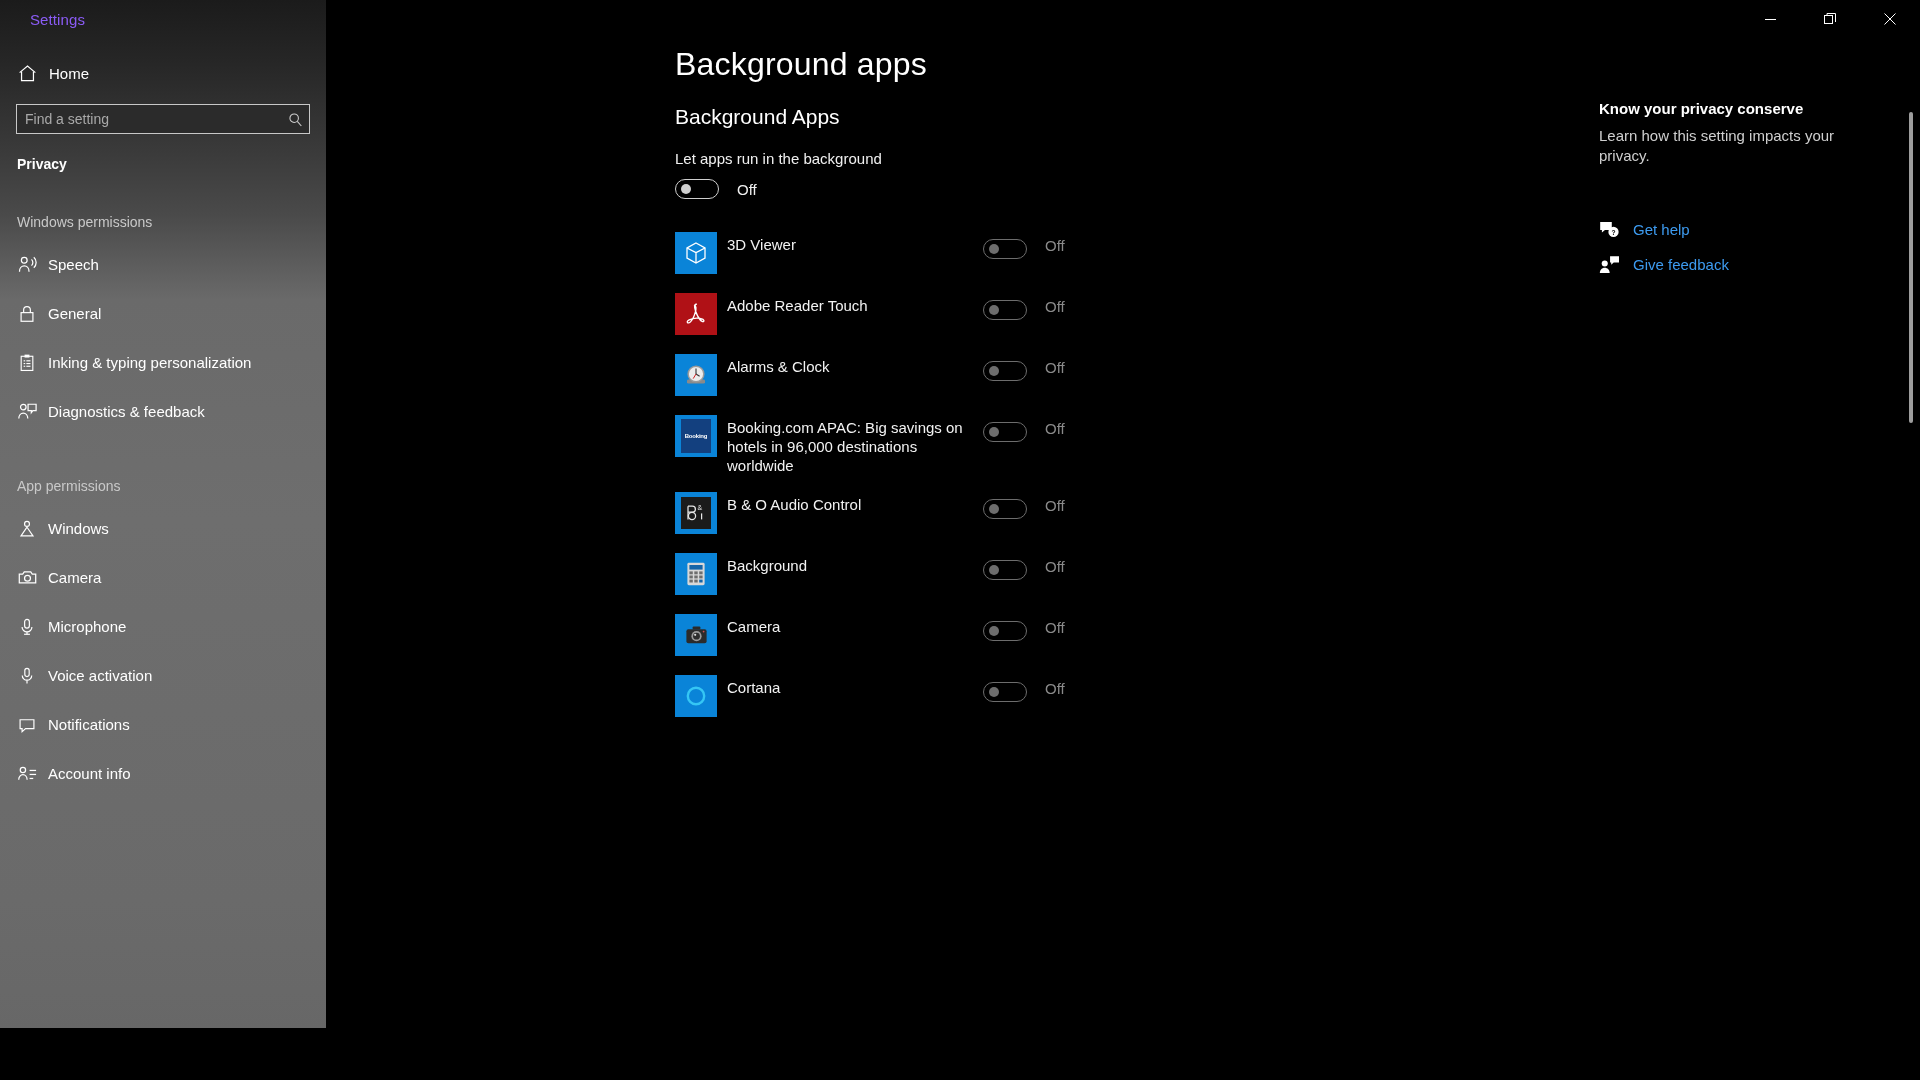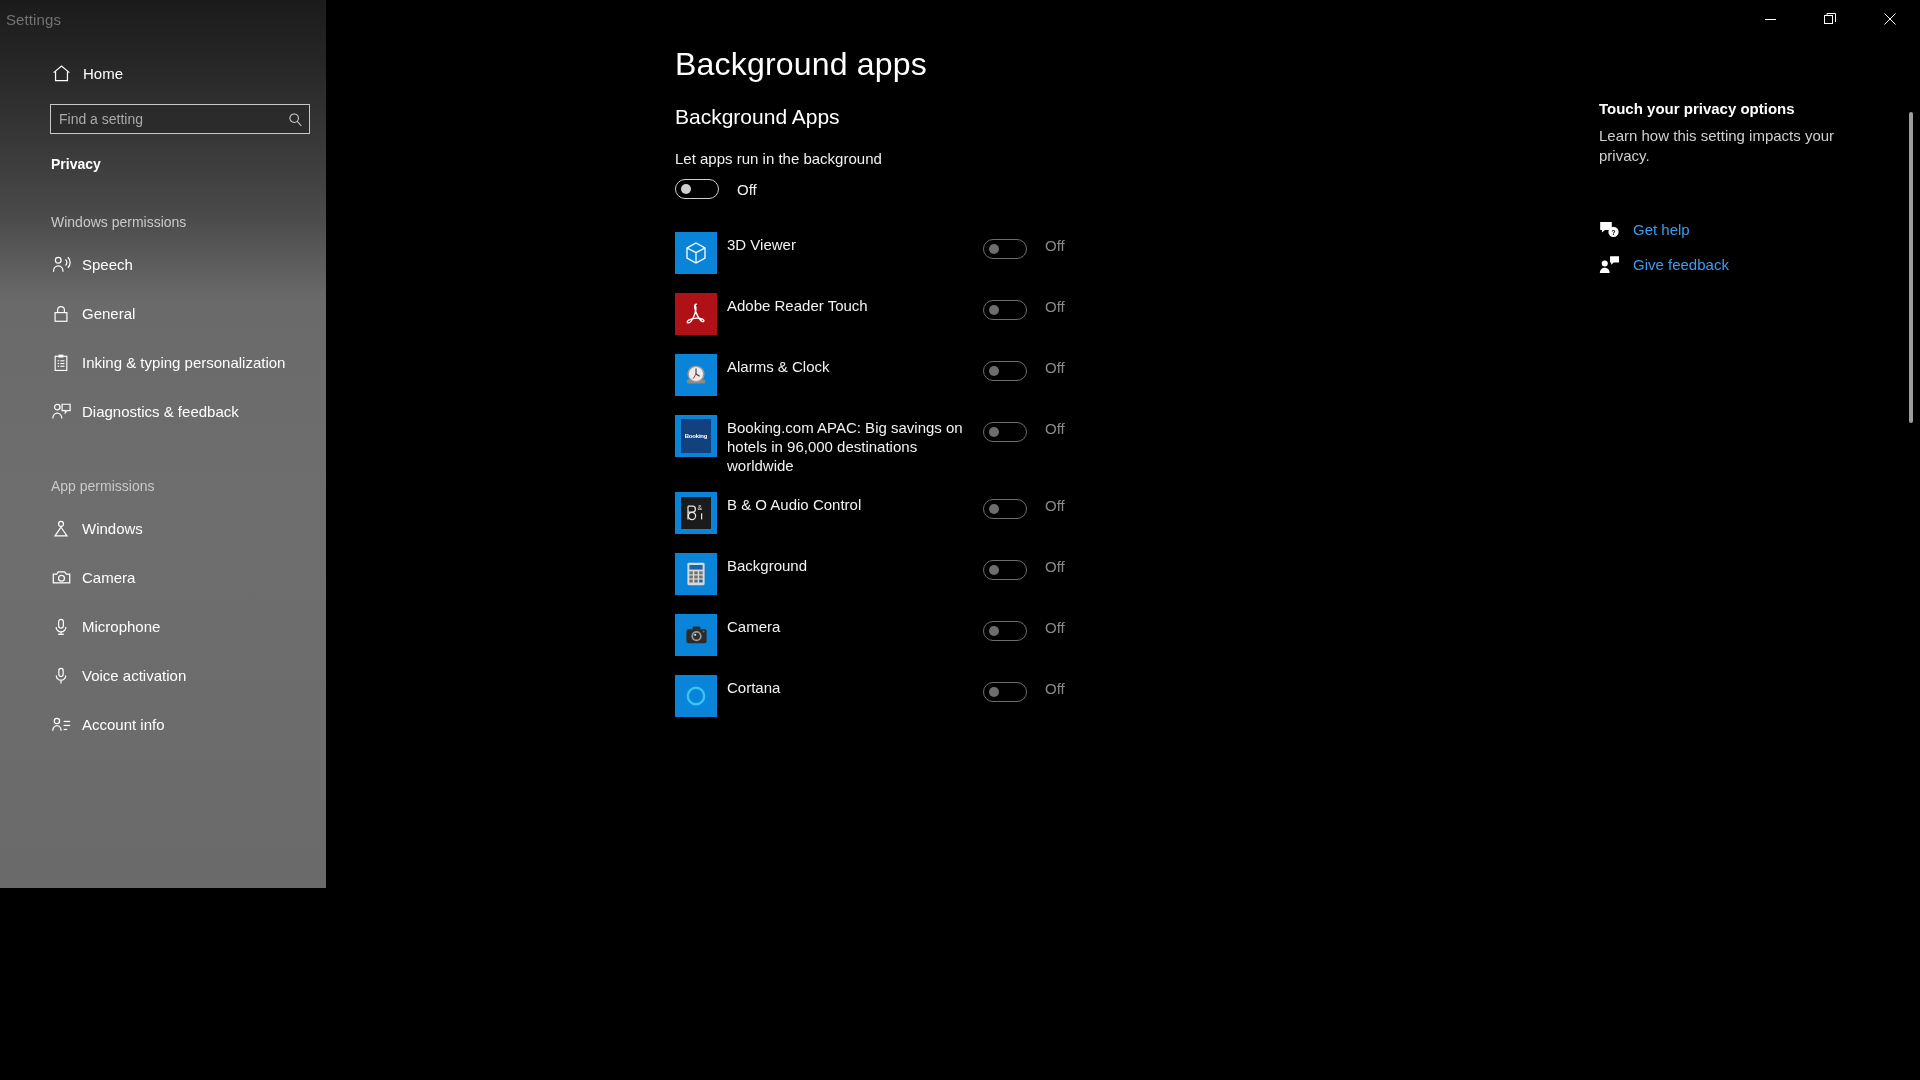"Settings" .title-text { color: #737373 -> #8b5cf6; left: 6px -> 30px }
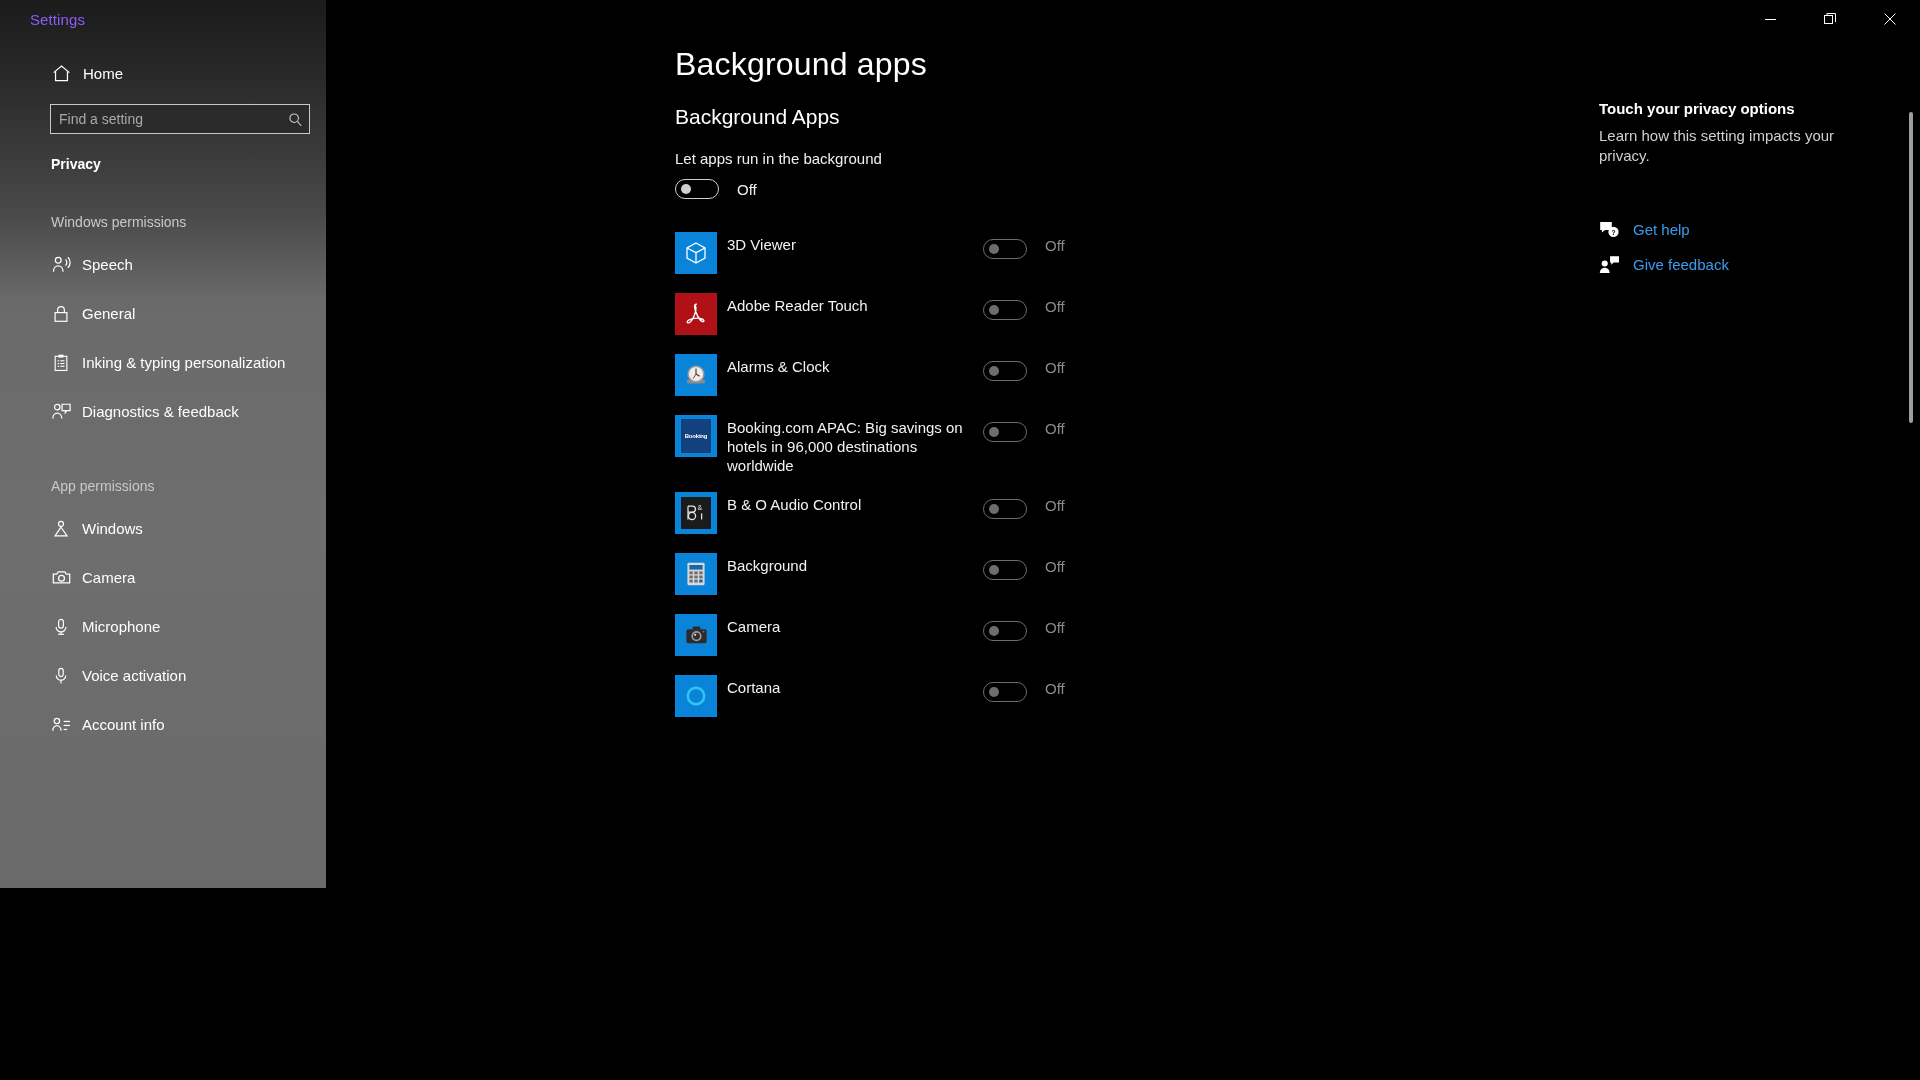"Home" .sidebar { height: 888px -> 1028px; padding-left: 34px -> none }
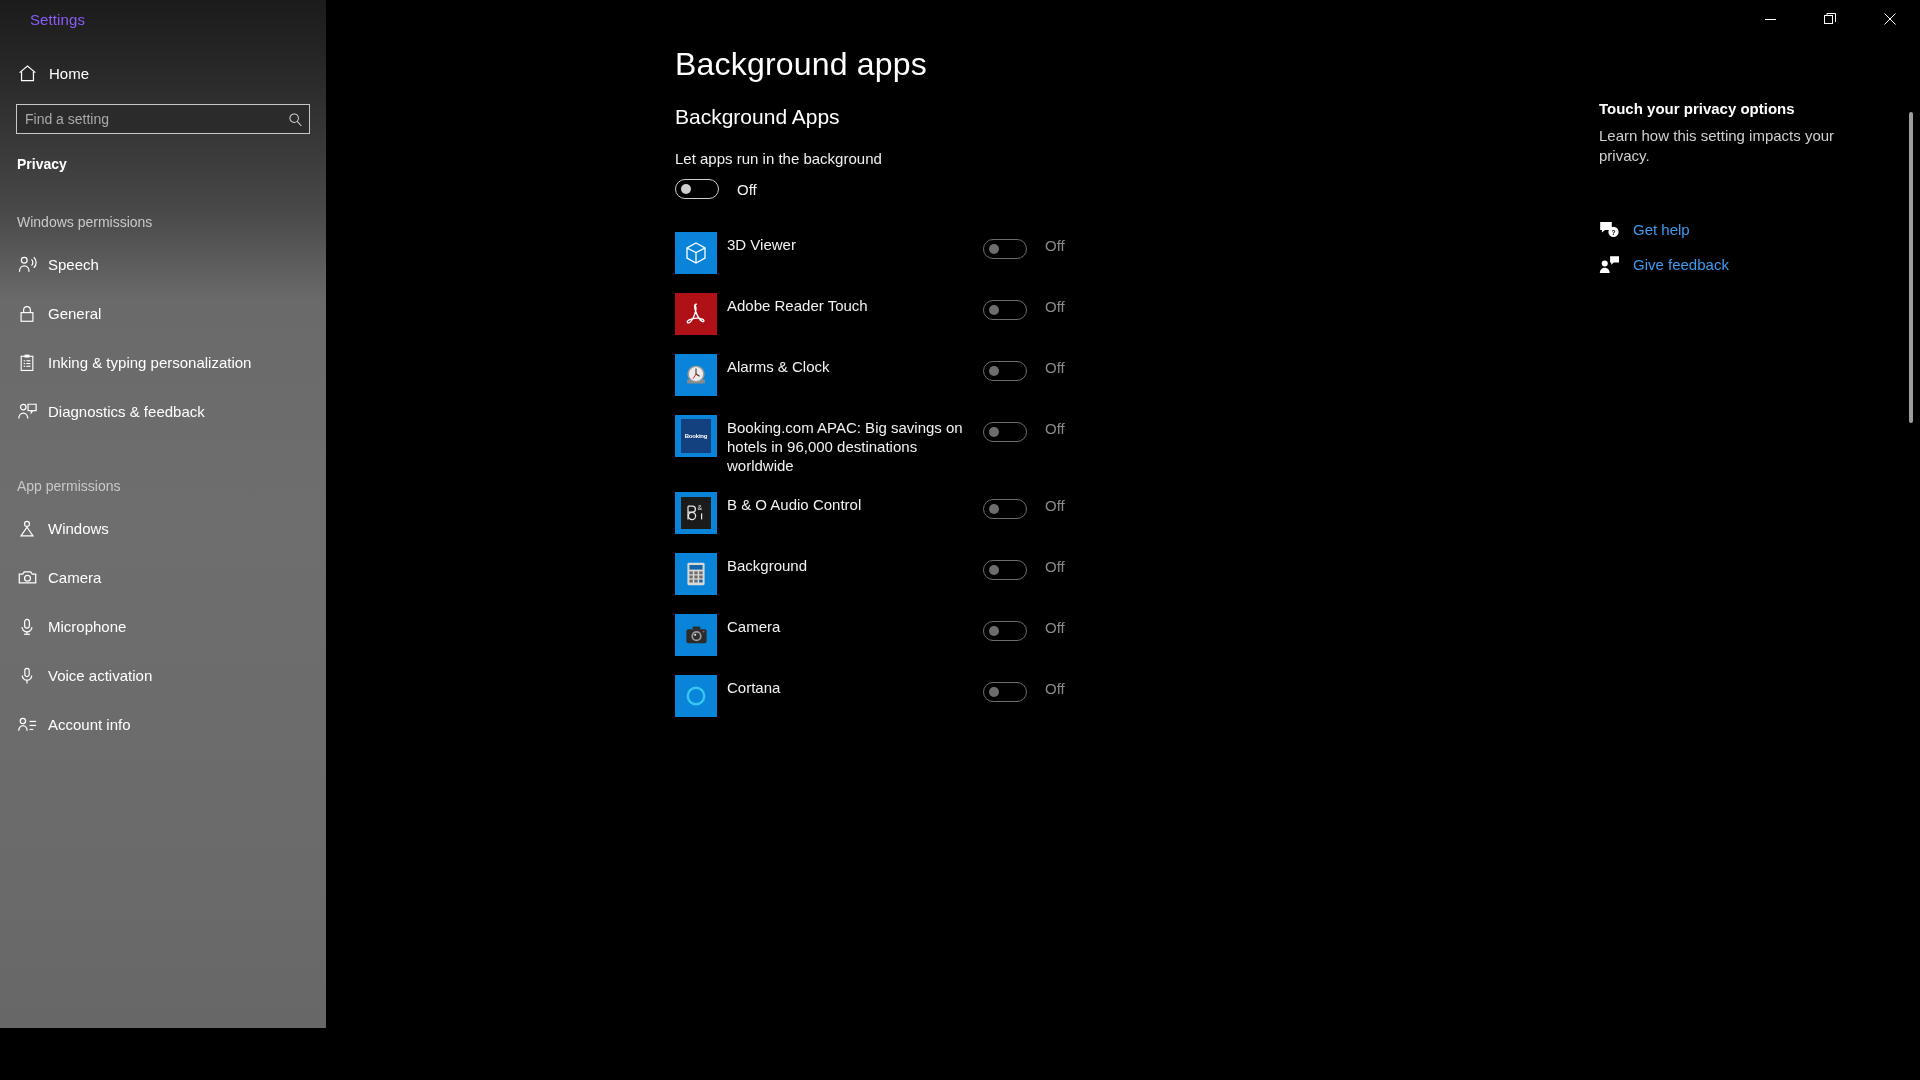"Touch your privacy options" div.rail-h { text: Touch your privacy options -> Know your privacy conserve }
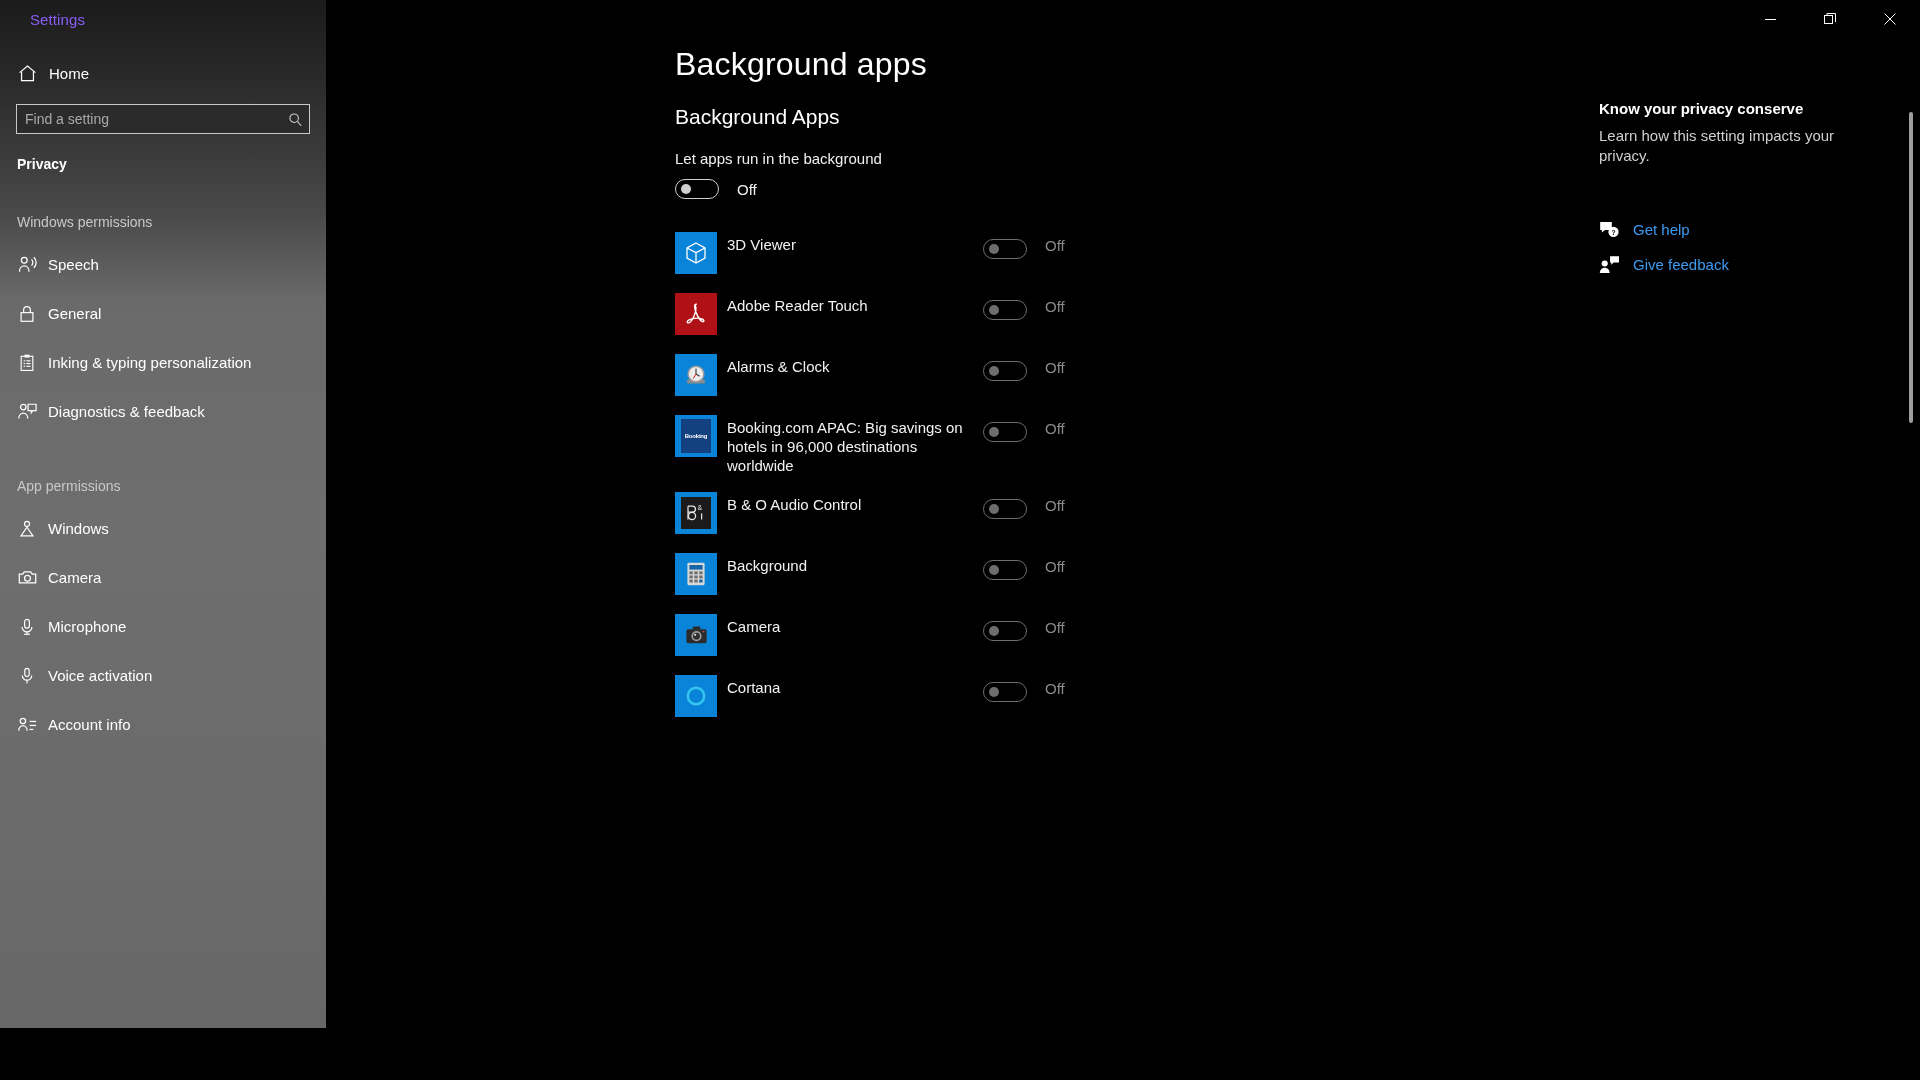"Notifications" div.nav-item { html: none -> <div> <span> <svg> <path></path> </svg> </span> <span>Notifications</span> </div> }
